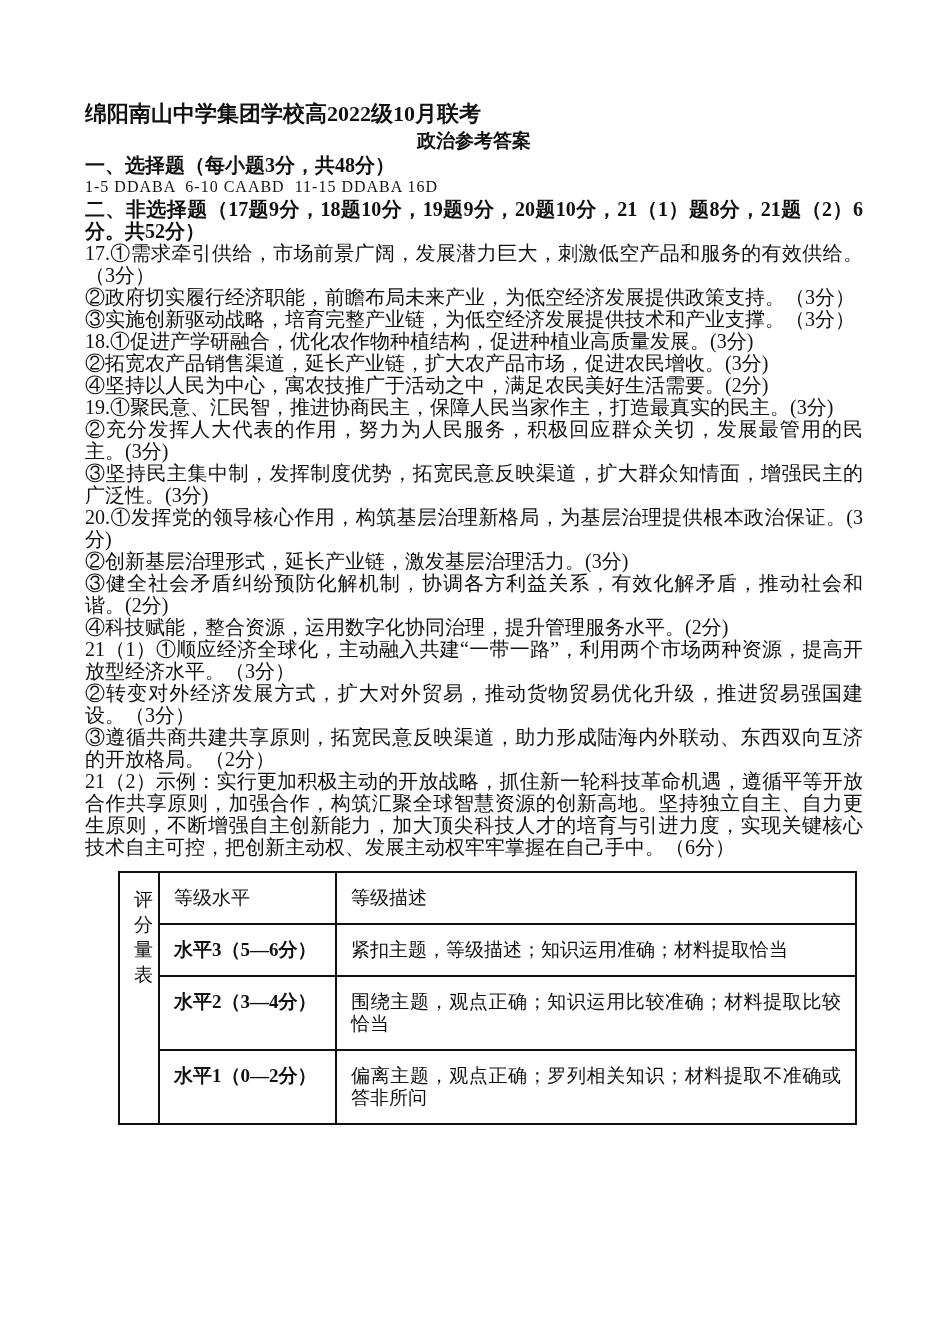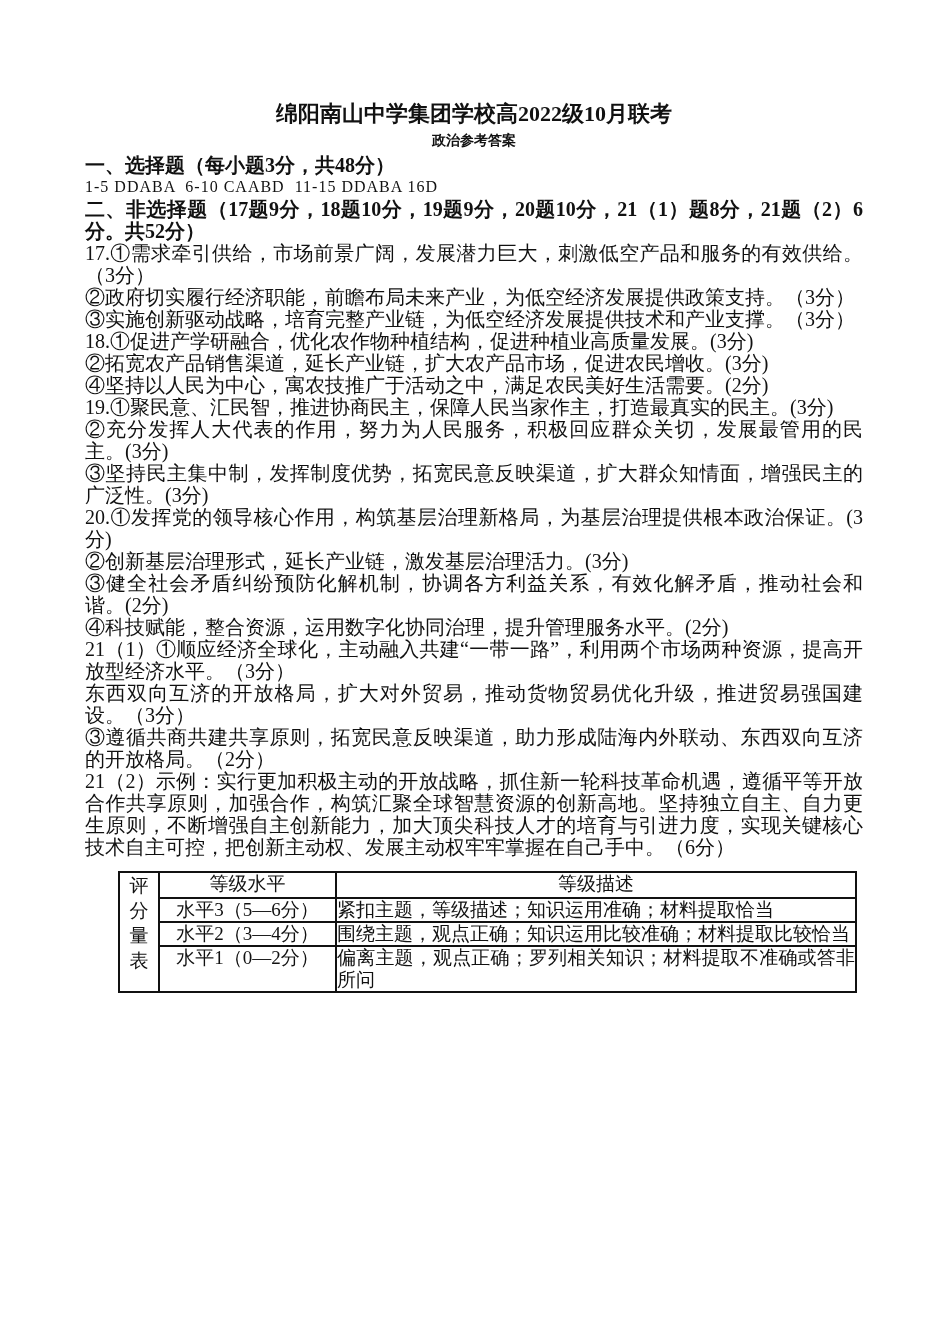"绵阳南山中学集团学校高2022级10月联考" .title { text-align: center -> none }
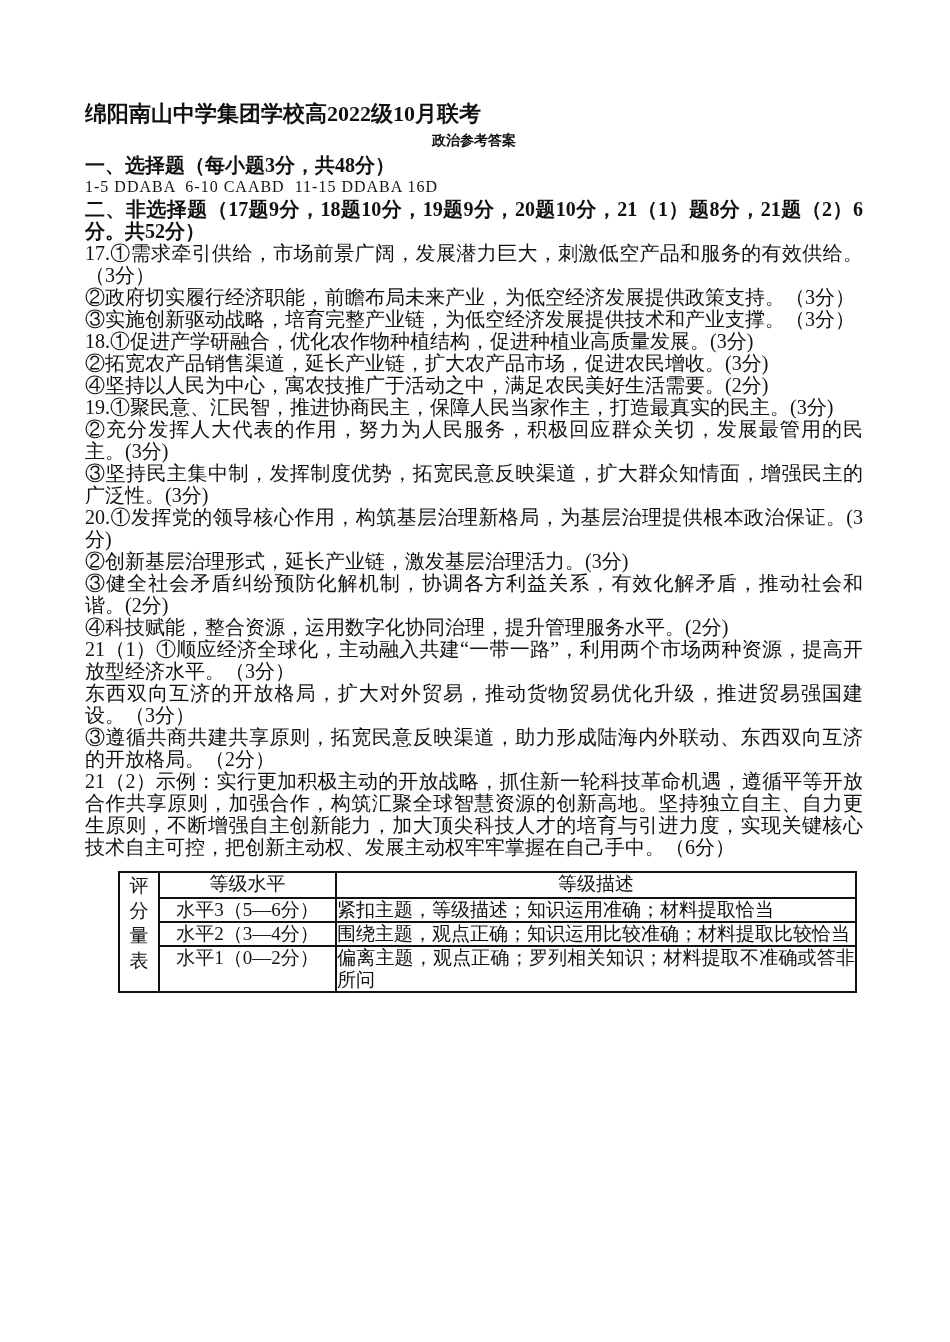"政治参考答案" .subtitle { font-size: 14px -> 19px }
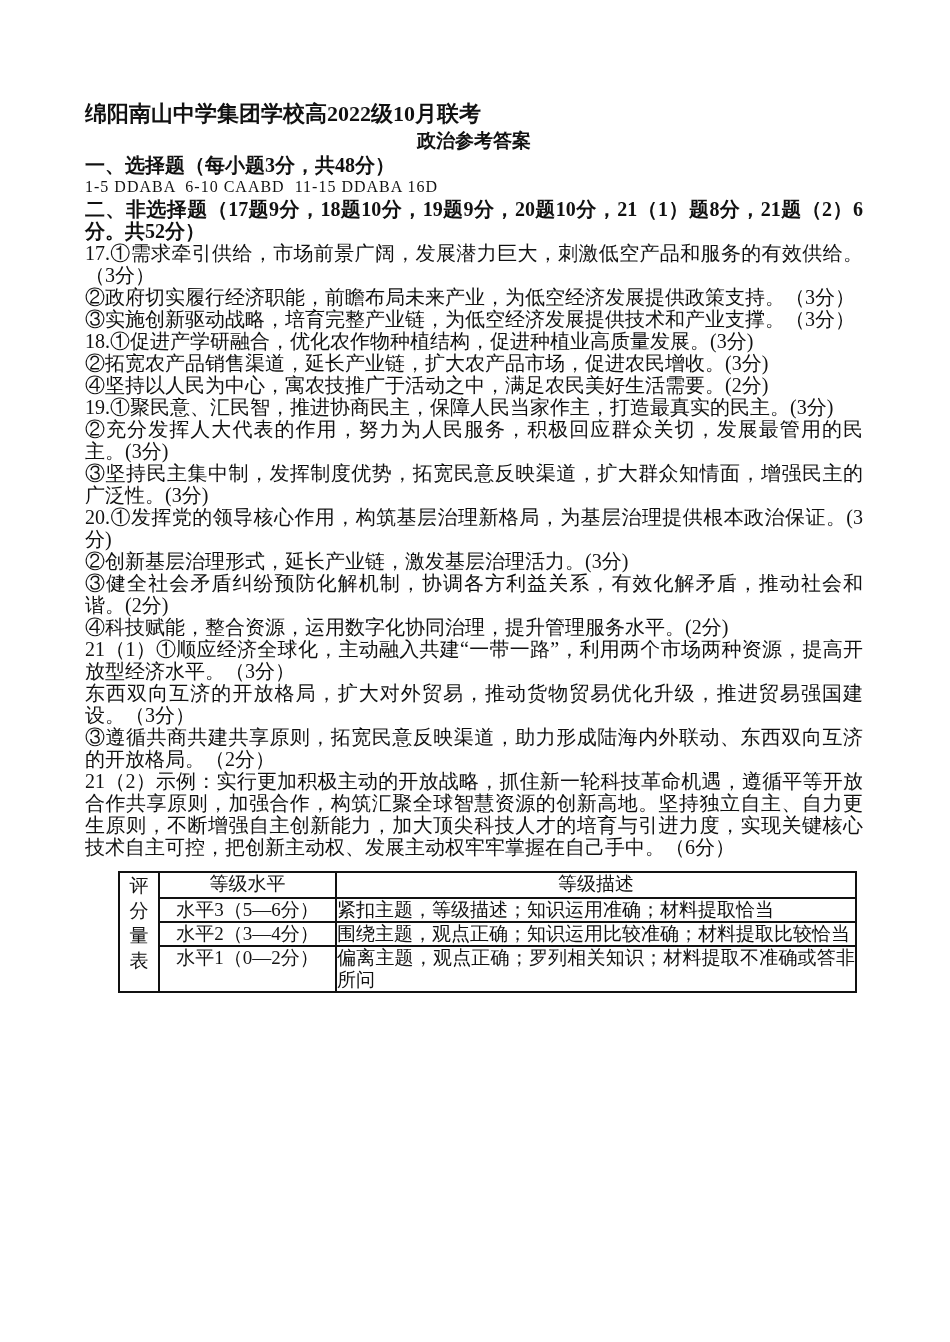"东西双向互济的开放格局，扩大对外贸易，推动货物贸易优化升级，推进贸易强国建设。（" p { text: 东西双向互济的开放格局 -> ②转变对外经济发展方式 }
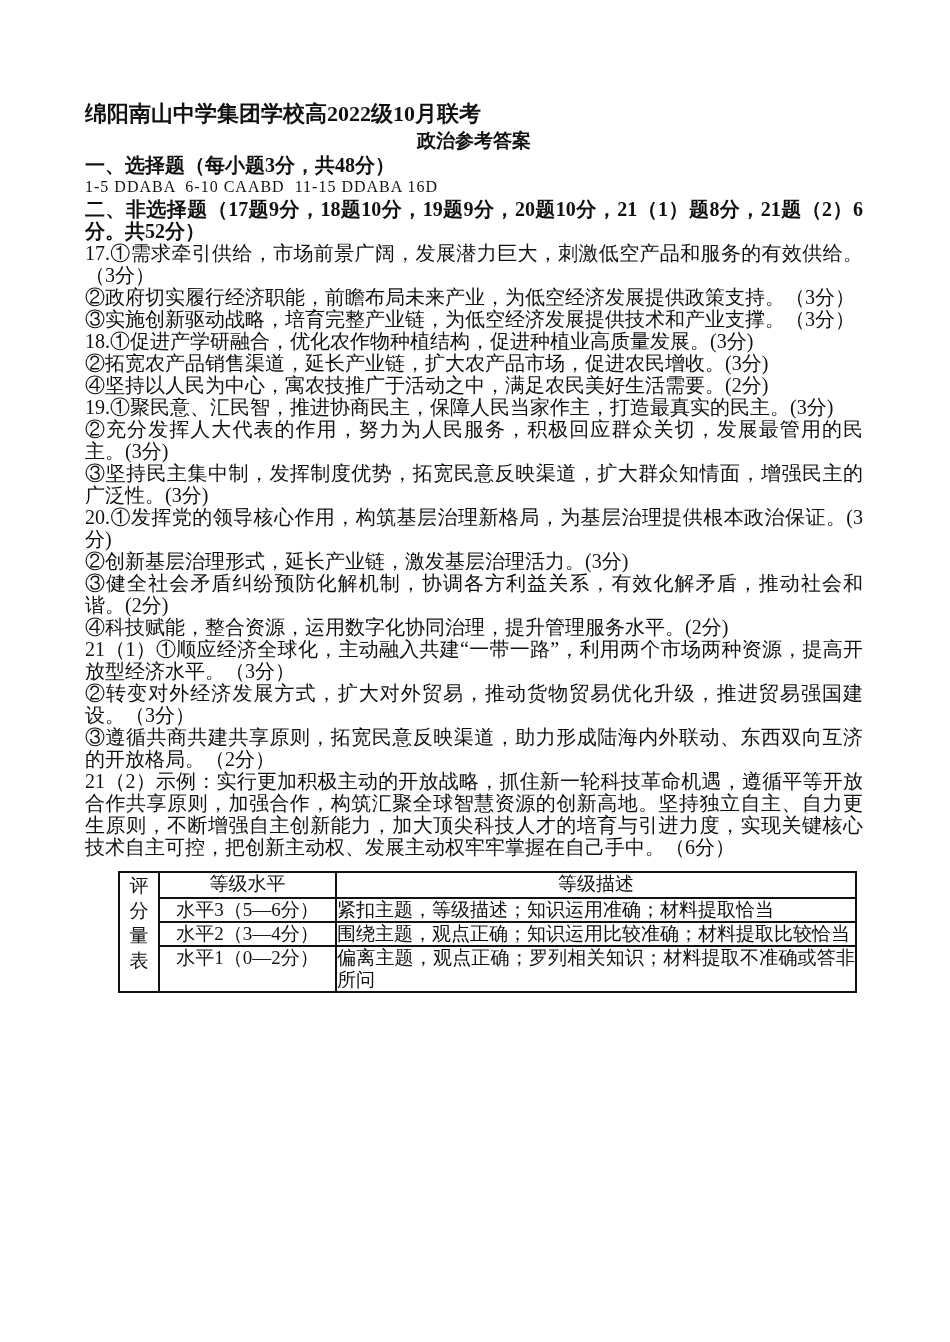"评分量表" table.rubric td { padding: 0 -> 14px }
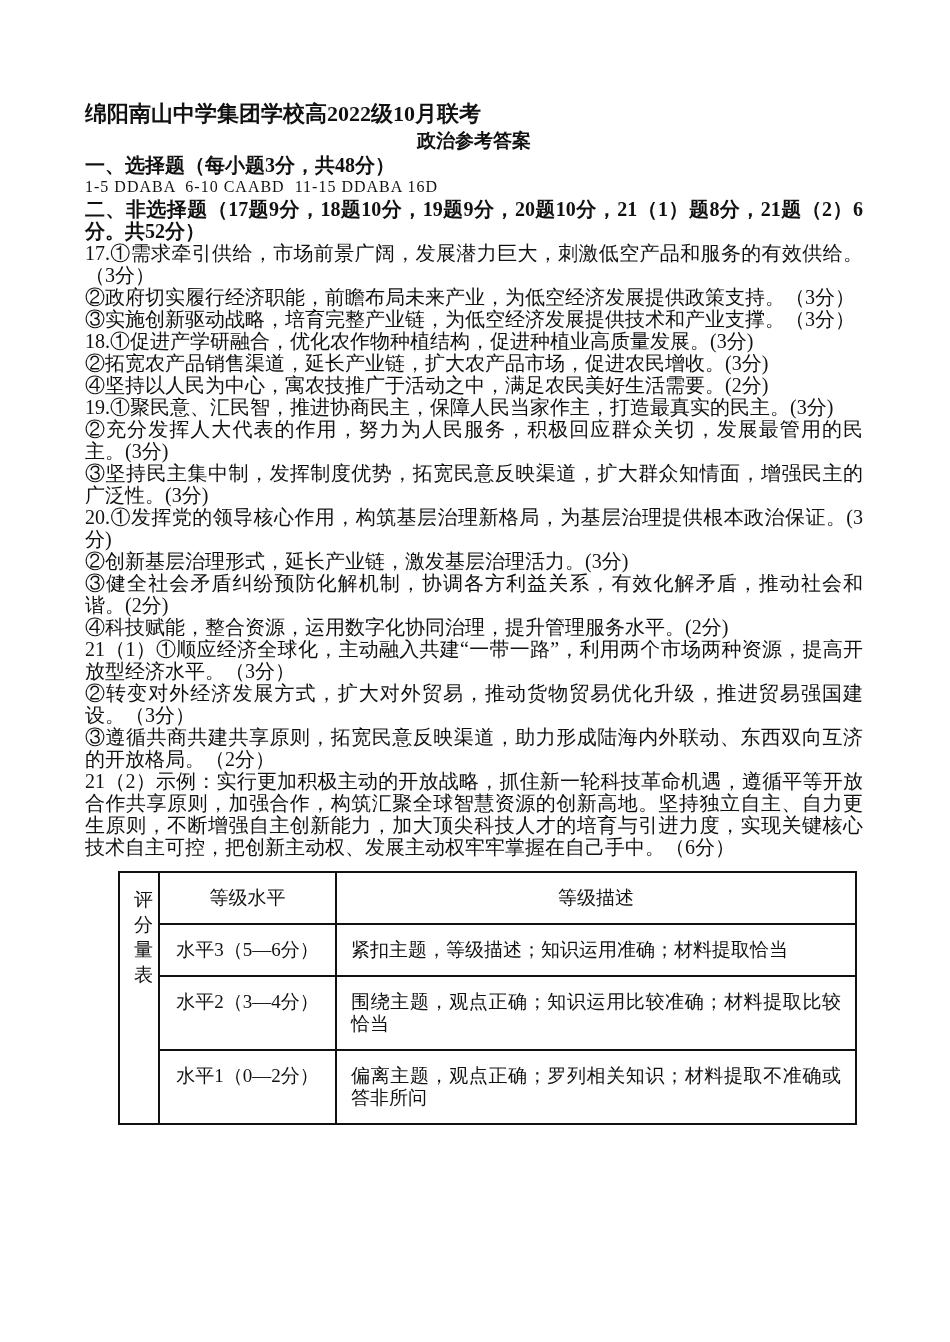"等级水平" td.level-header,td.desc-header { text-align: center -> left }
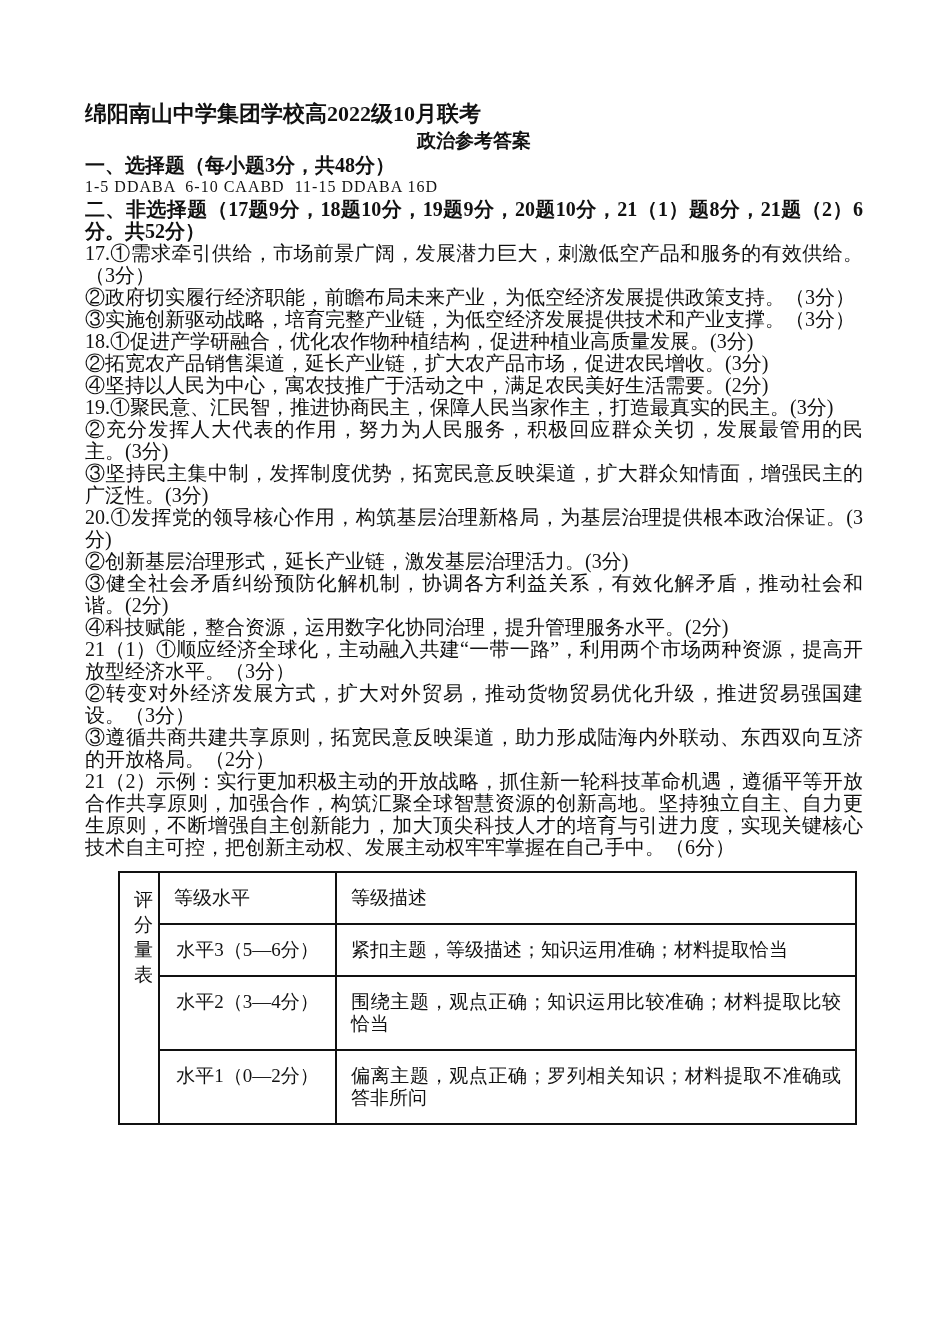"水平3（5—6分）" td.level-cell { font-weight: none -> bold; text-align: center -> none }
